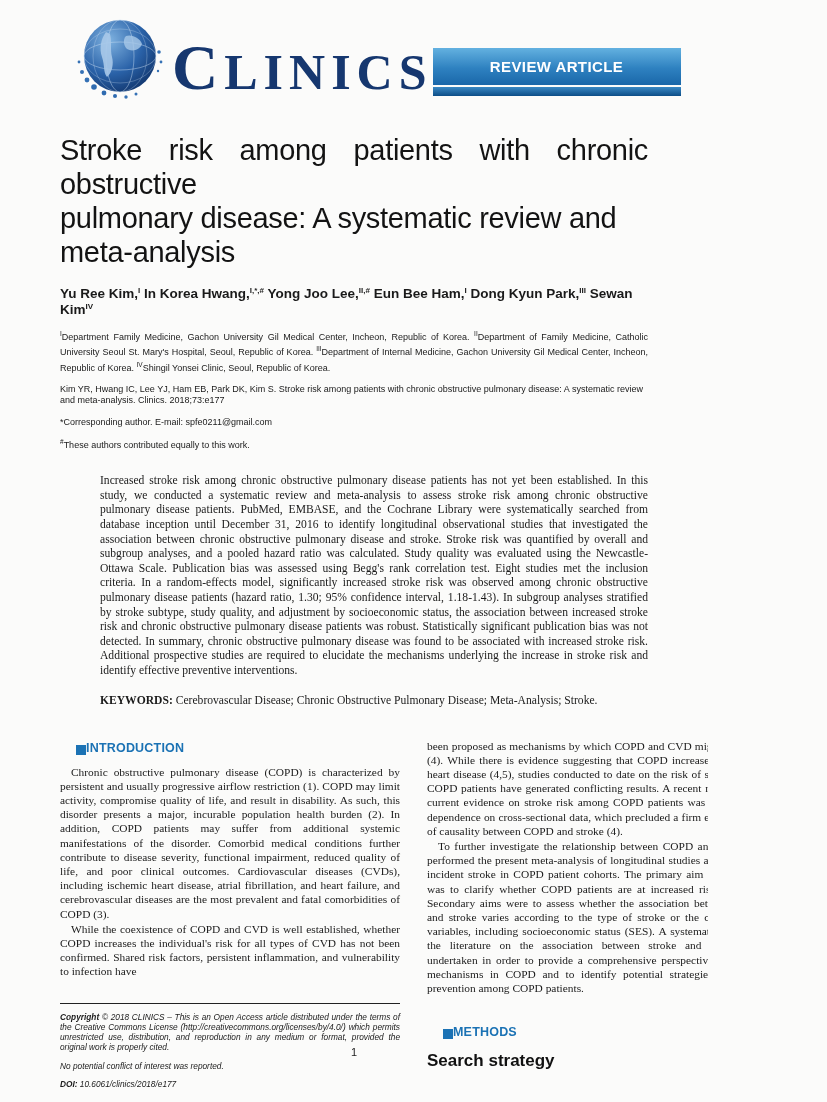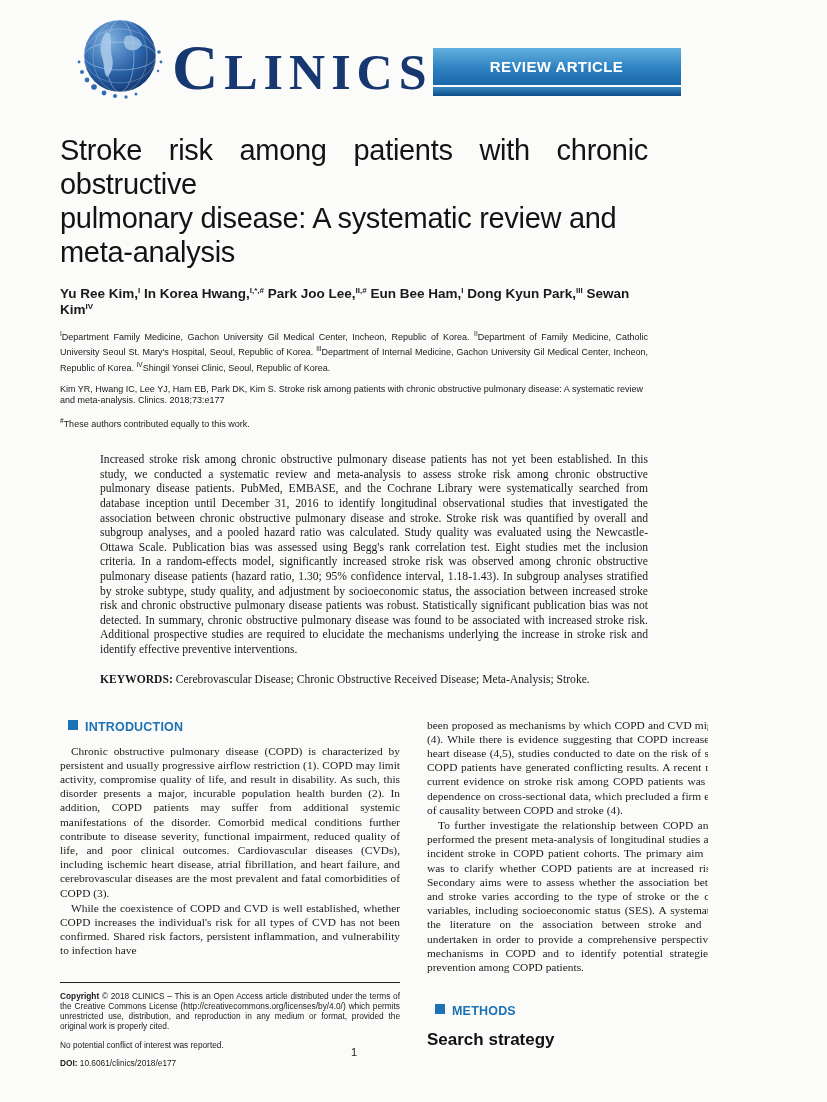"Park Joo Lee," span { text: Park -> Yong }
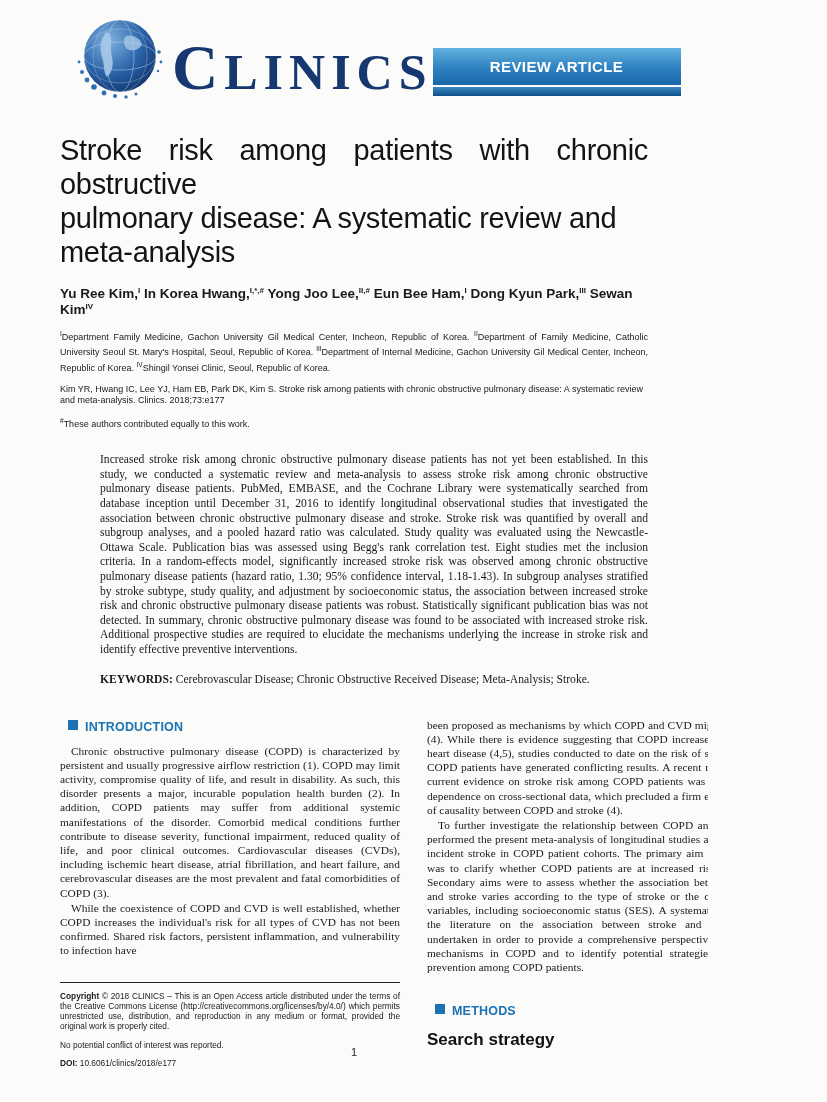"*Corresponding author. E-mail:" p.note { html: none -> <p><span>*Corresponding author. E-mail: </span><a>spfe0211@gmail.com</a></p> }
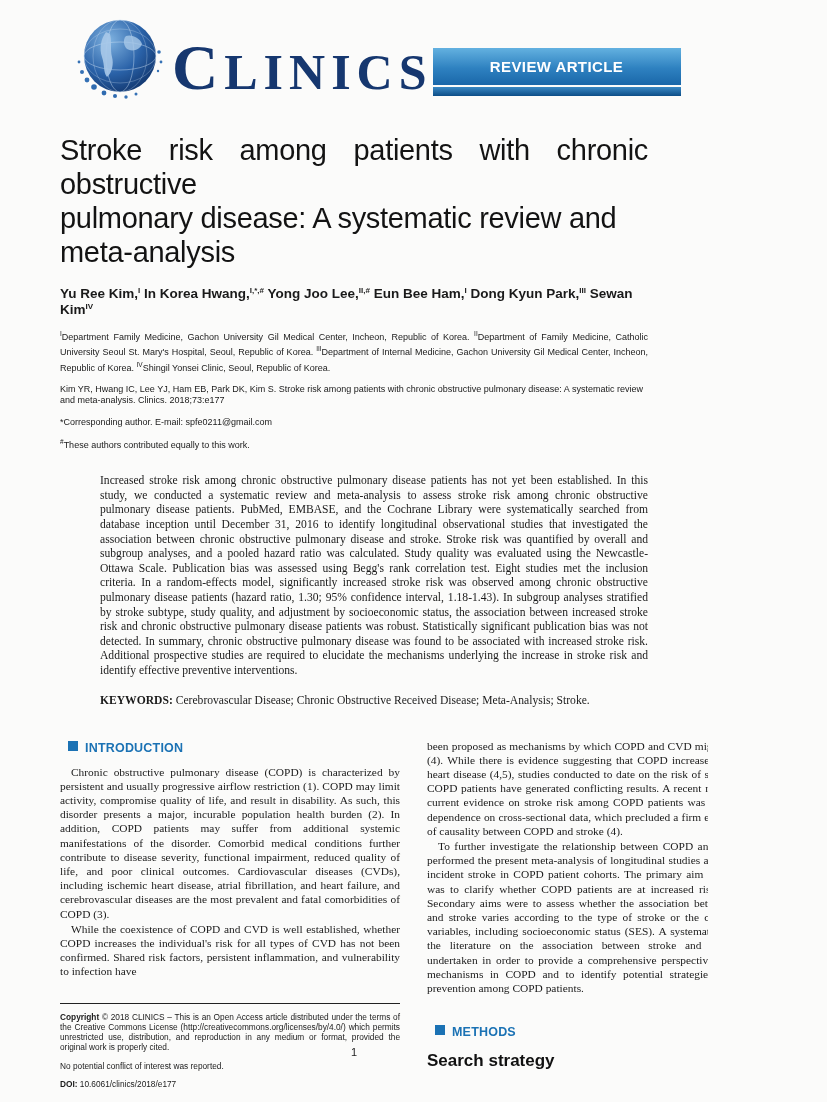"Cerebrovascular Disease; Chronic" span { text: Received -> Pulmonary }
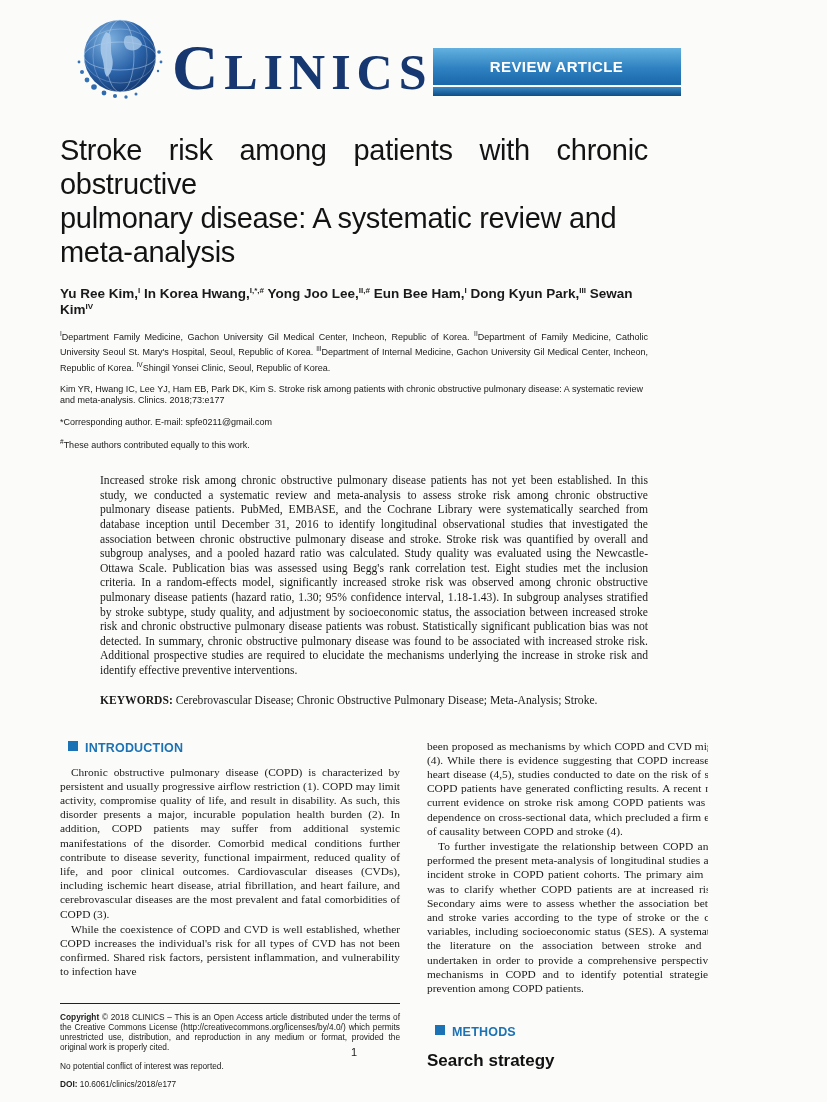"INTRODUCTION" .section-heading { align-items: flex-start -> flex-end; gap: 7px -> none; margin: 2px 0 10px 8px -> 2px 0 10px 16px }
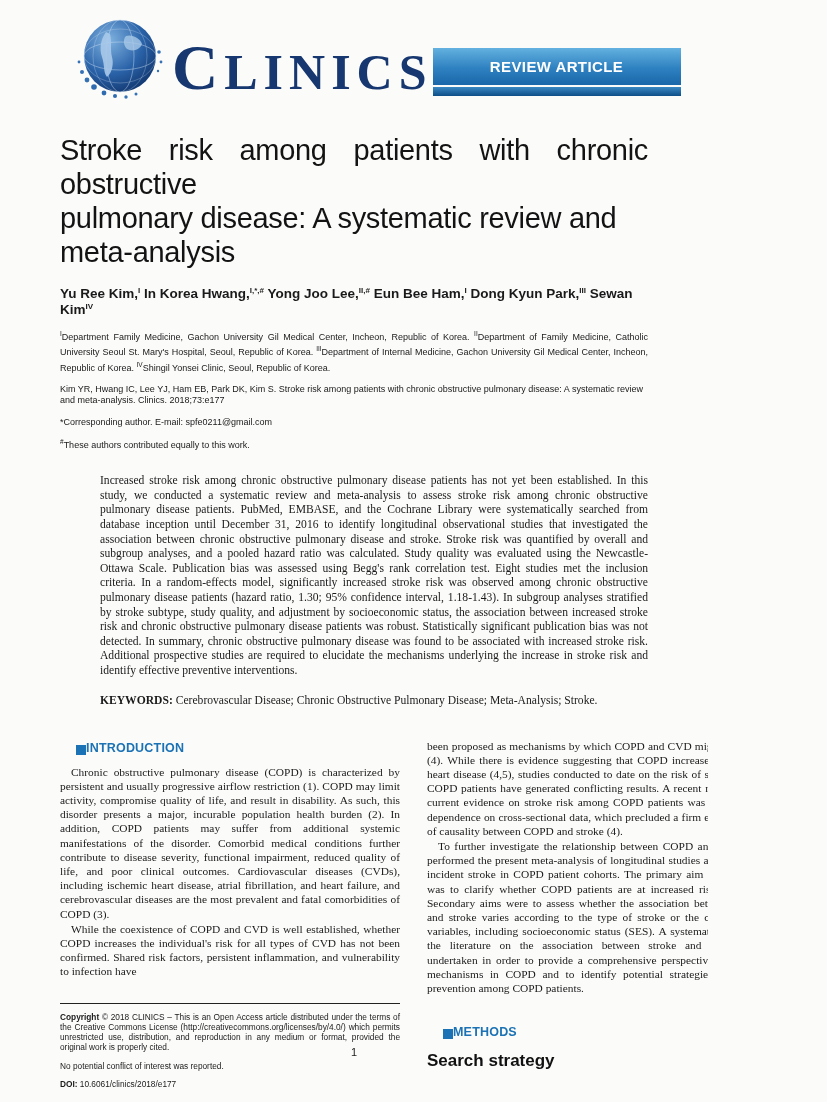"Copyright © 2018 CLINICS –" .small { font-style: none -> italic }
